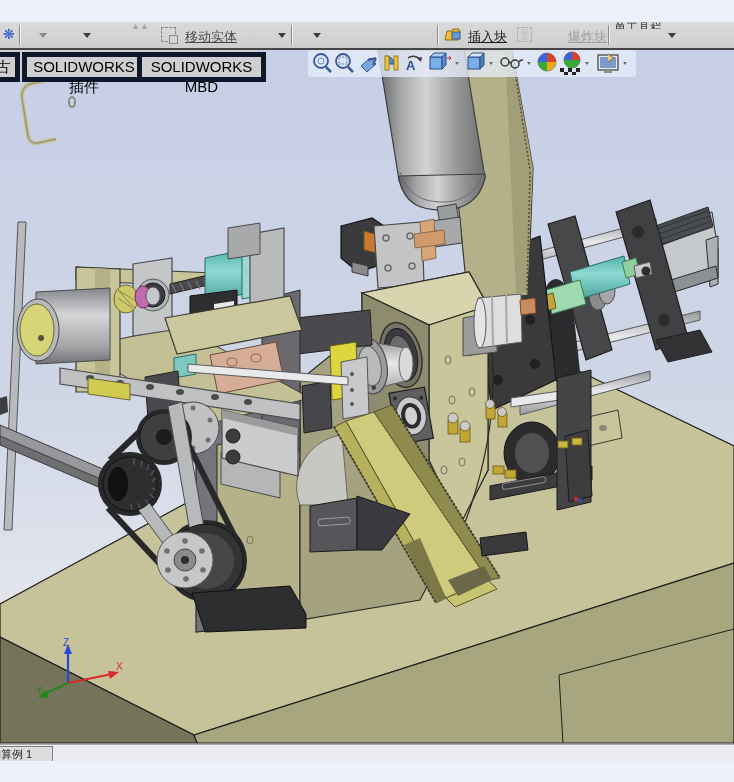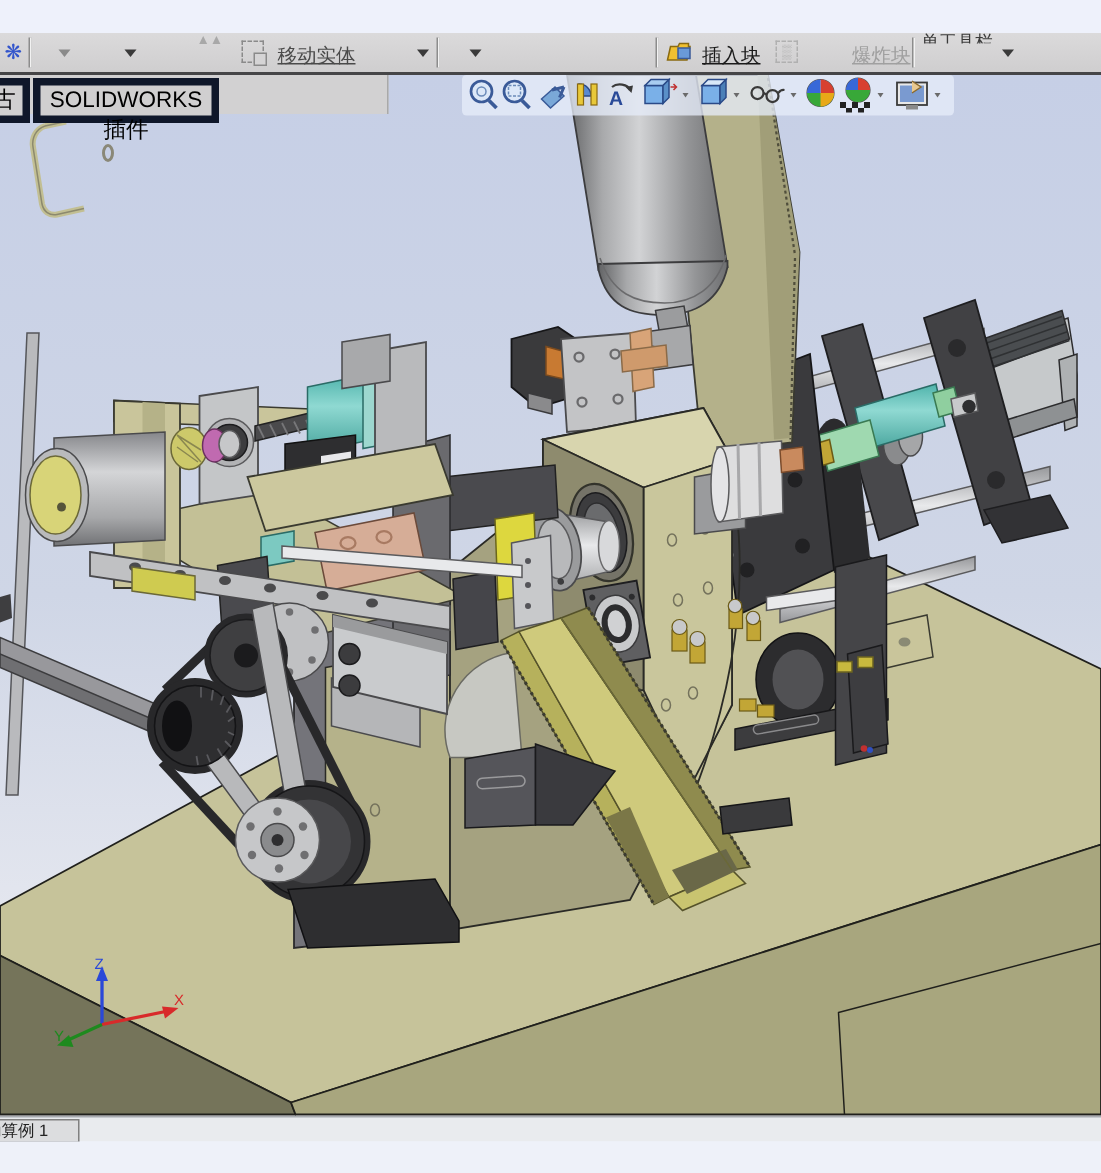"SOLIDWORKS MBD" div.tab { html: none -> <div>SOLIDWORKS MBD</div> }
